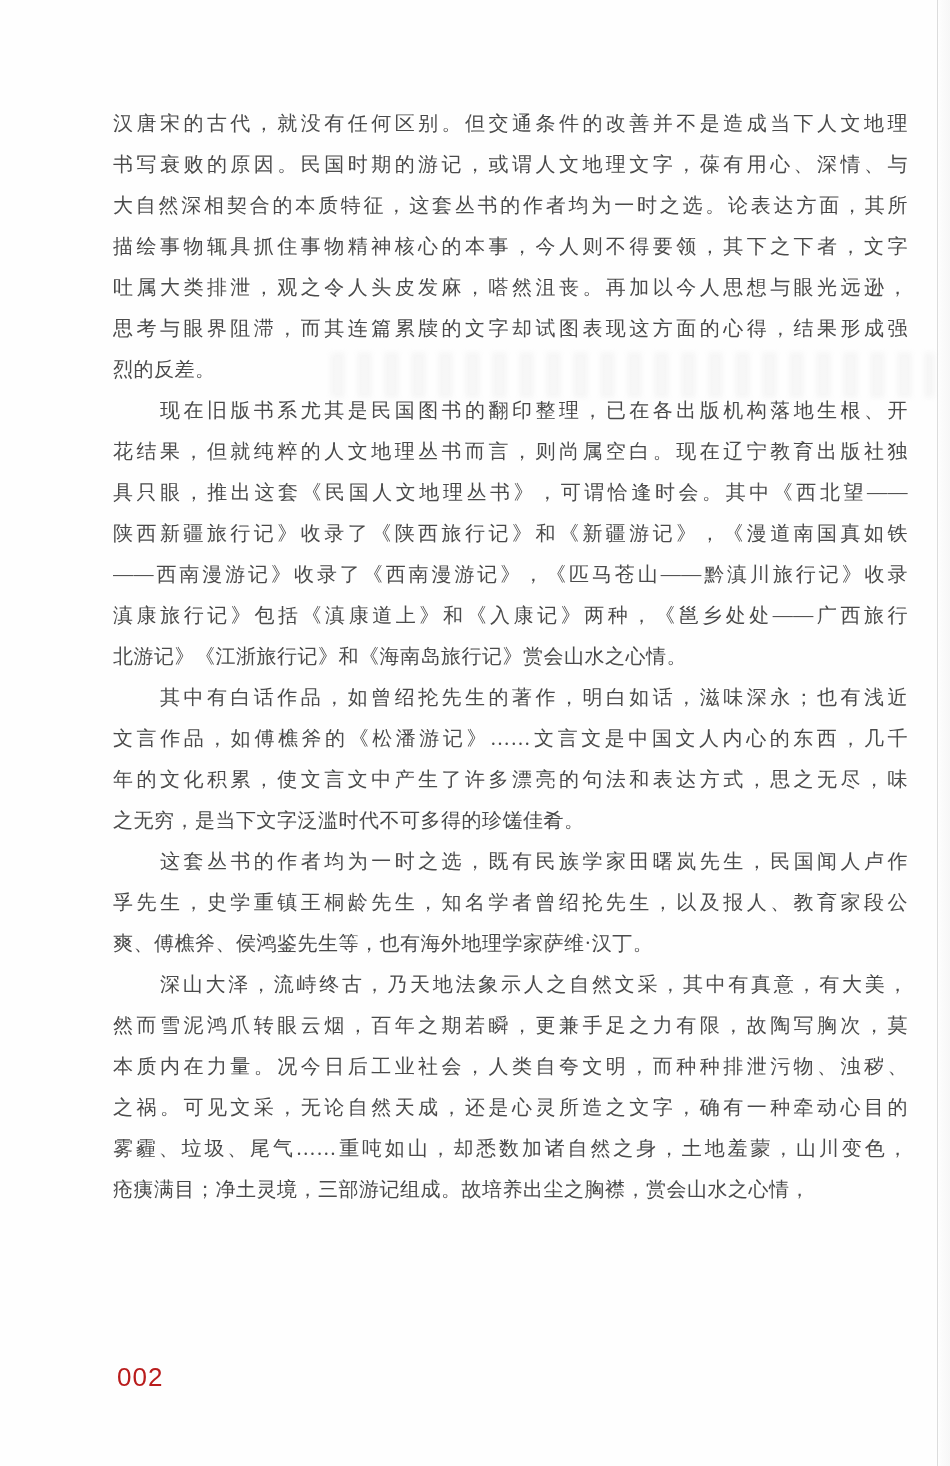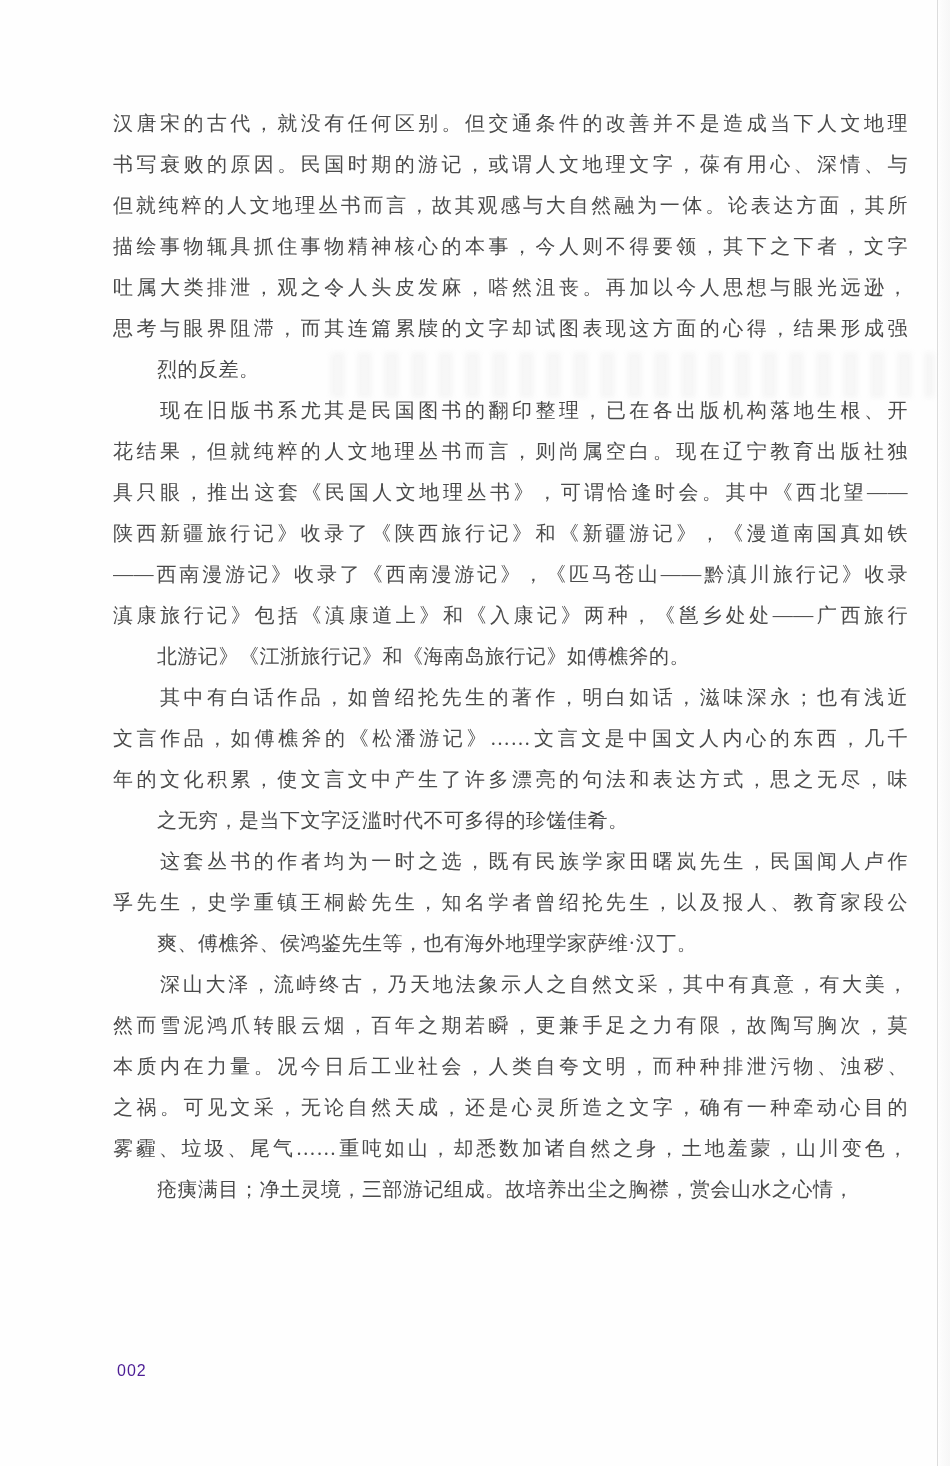"但就纯粹的人文地理丛书而言，故其观感与大自然融为一体。论表达方面，其所" div.line { text: 但就纯粹的人文地理丛书而言，故其观感与大自然融为一体 -> 大自然深相契合的本质特征，这套丛书的作者均为一时之选 }
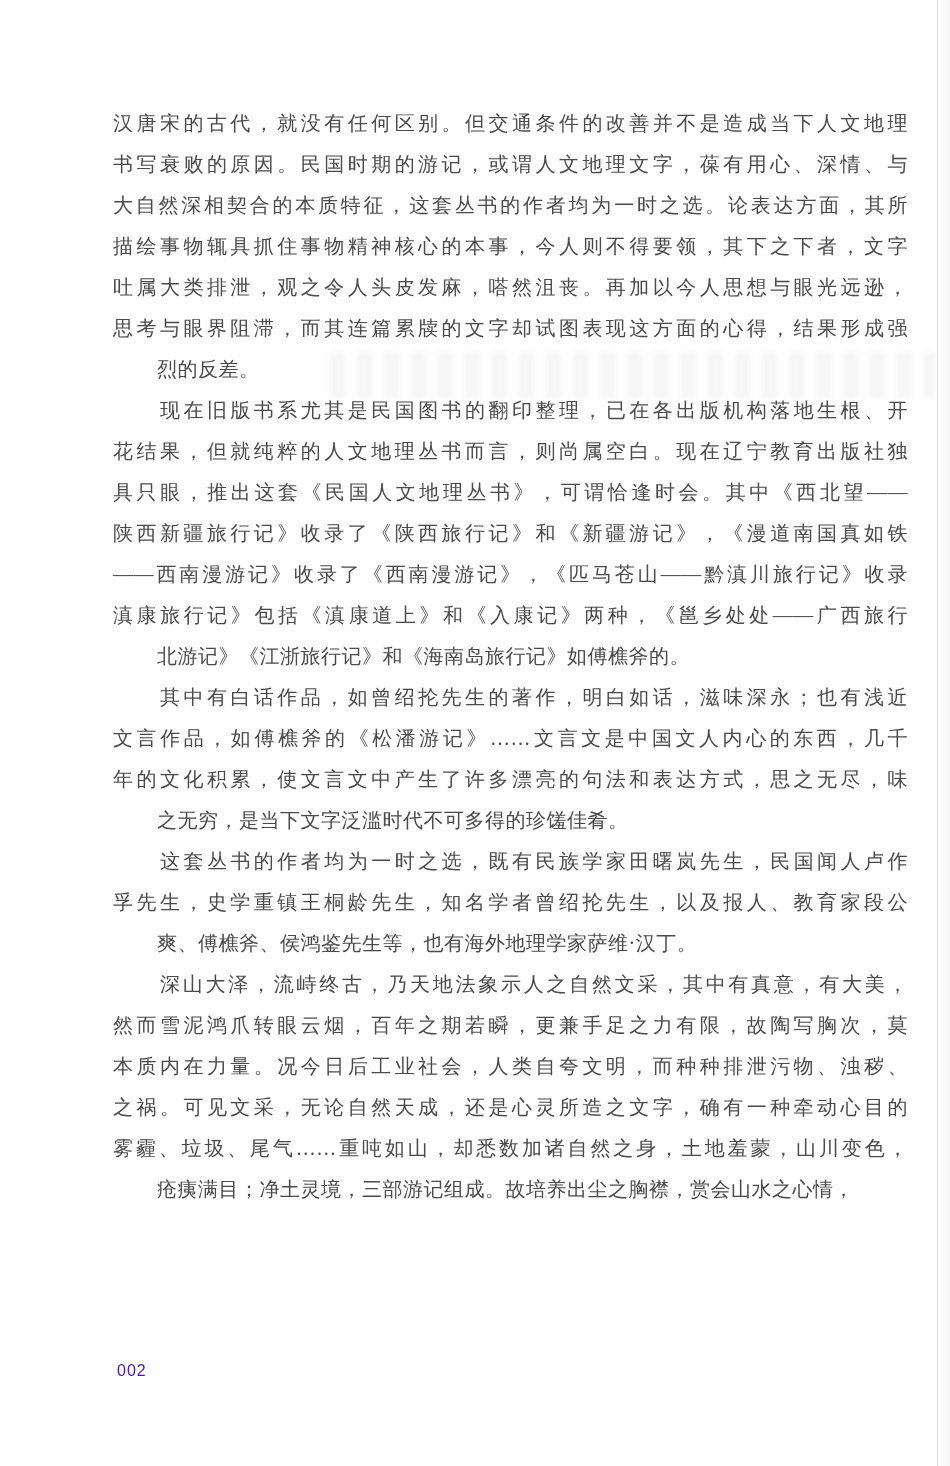"烈的反差。" .line.last { margin-left: 44px -> none }
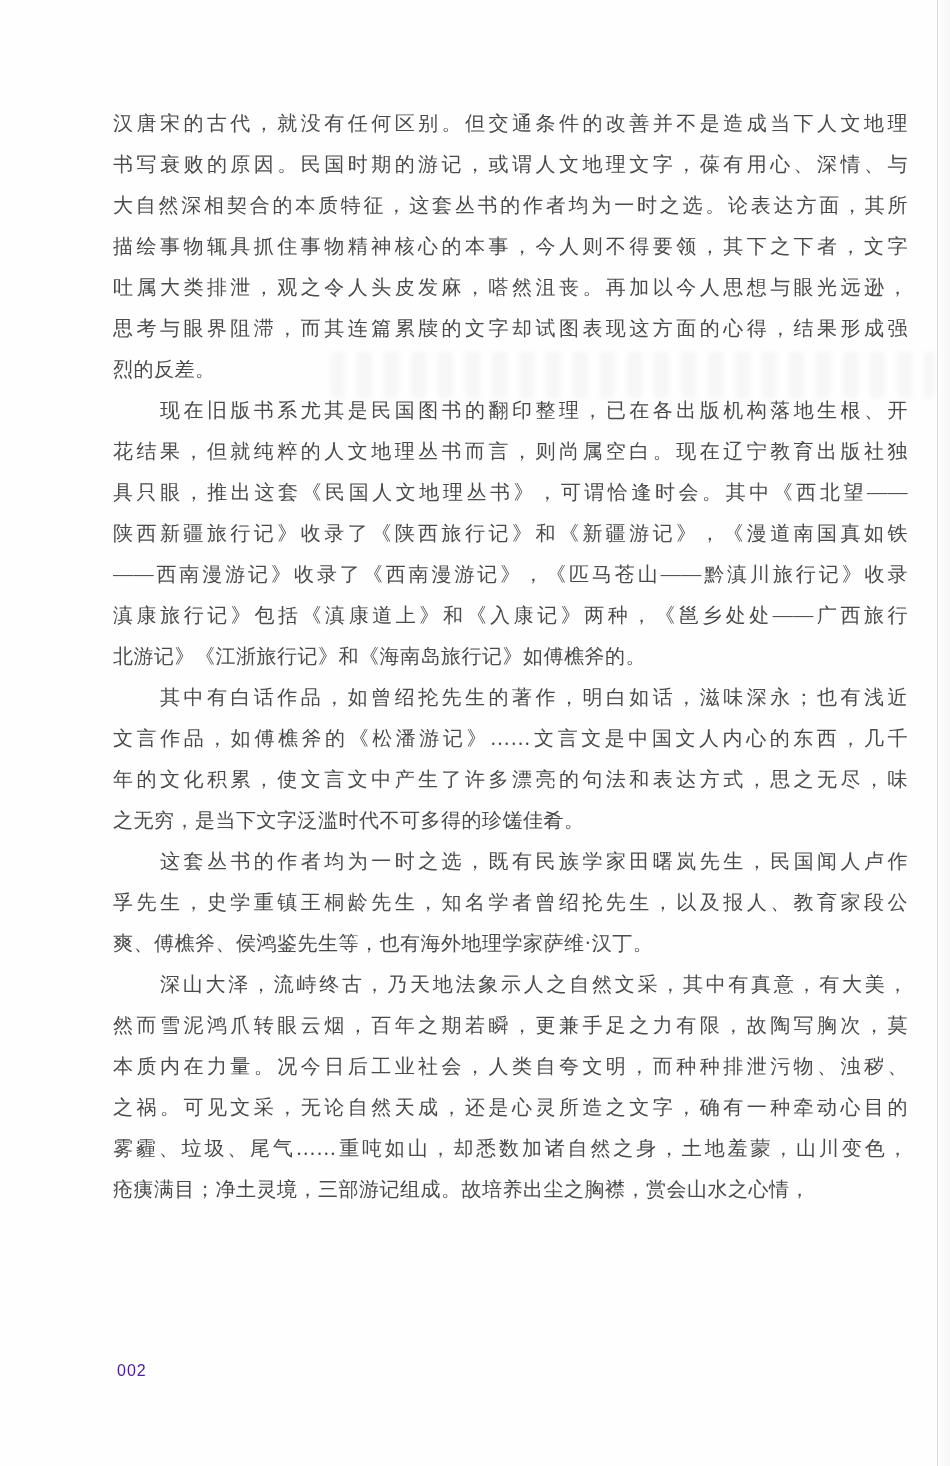"北游记》《江浙旅行记》和《海南岛旅行记》如傅樵斧的。" div.line { text: 如傅樵斧的 -> 赏会山水之心情 }
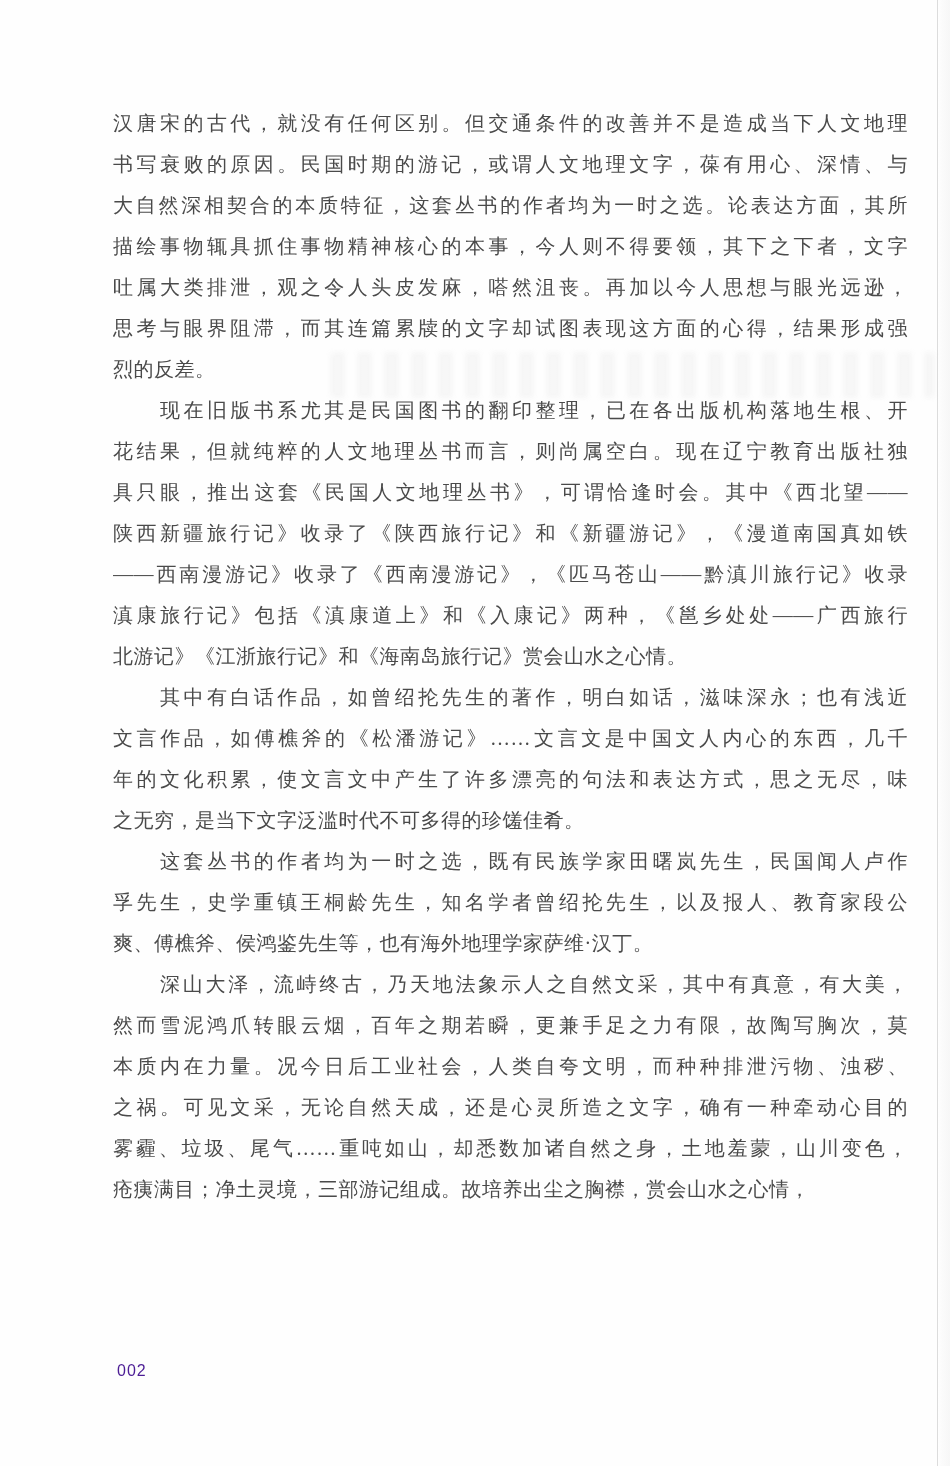"002" .page-number { color: #4c1d95 -> #b91c1c; font-size: 16px -> 26px }
